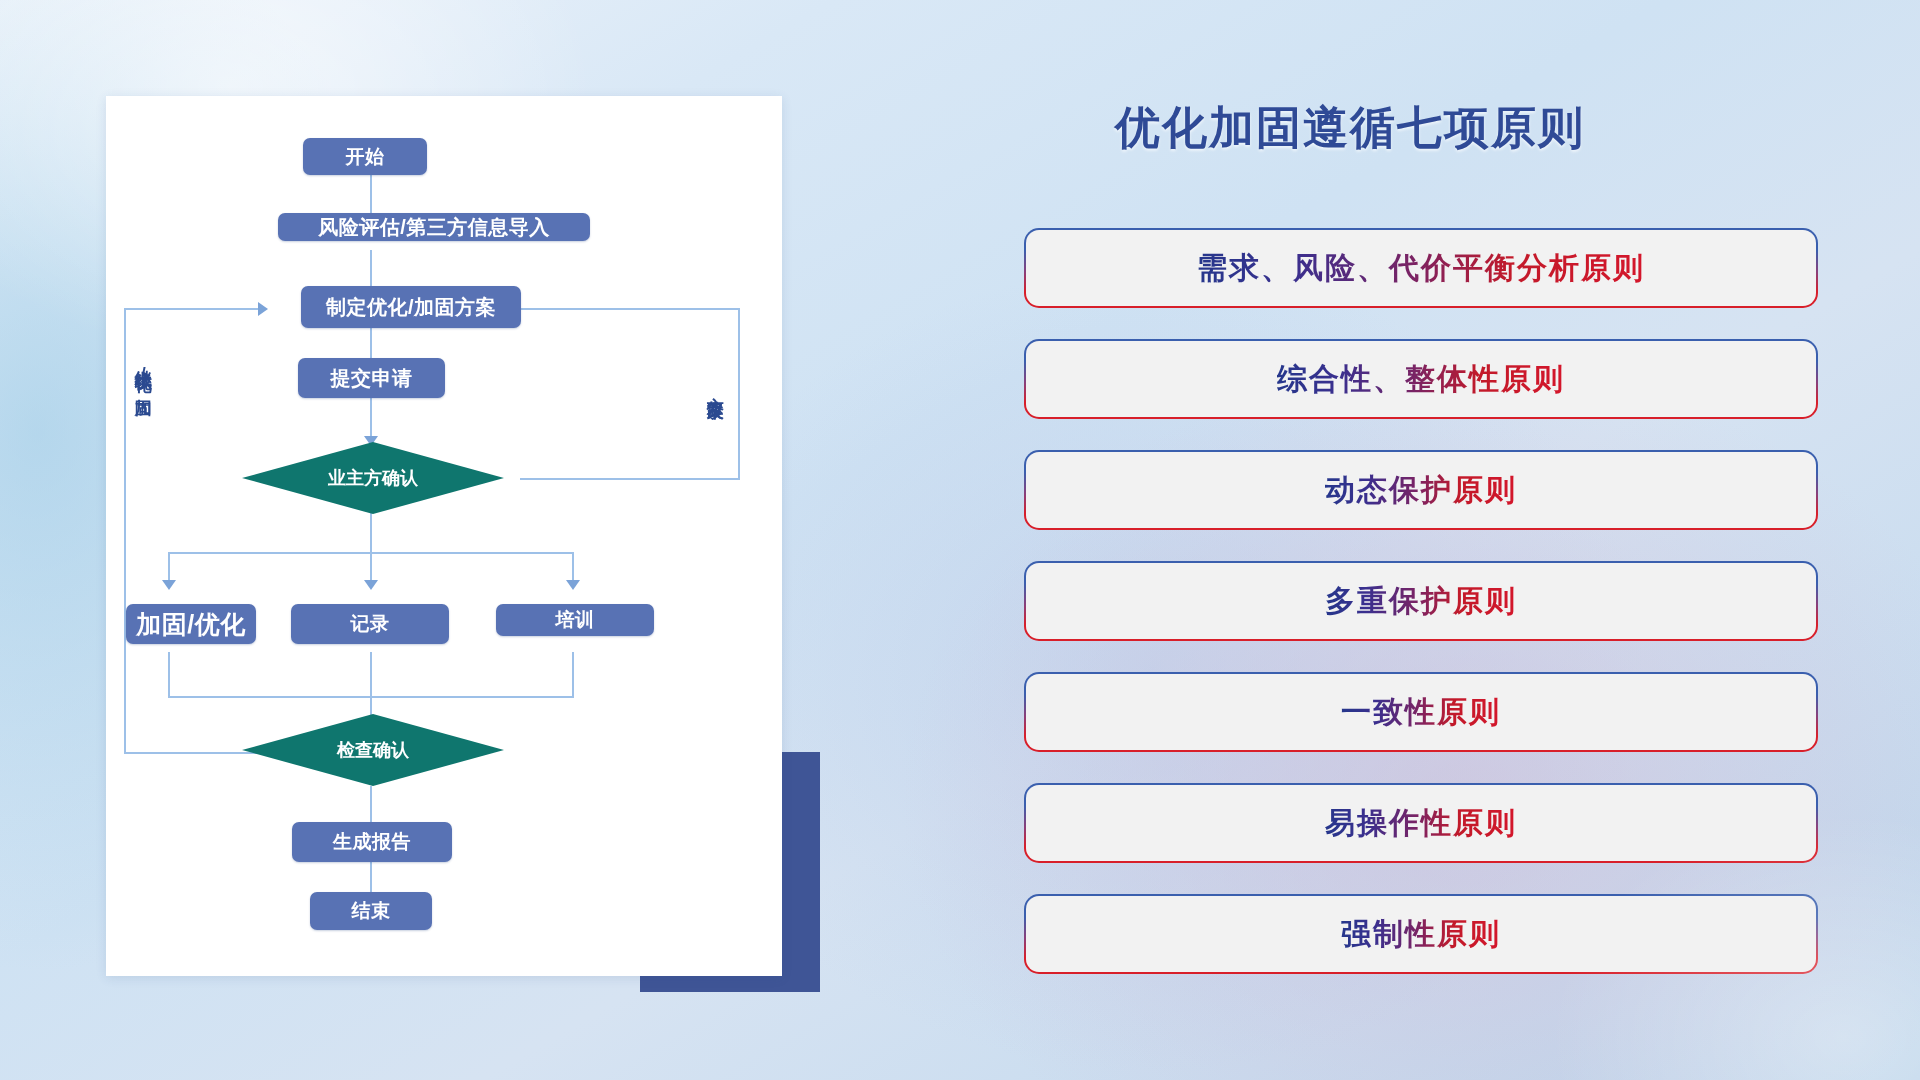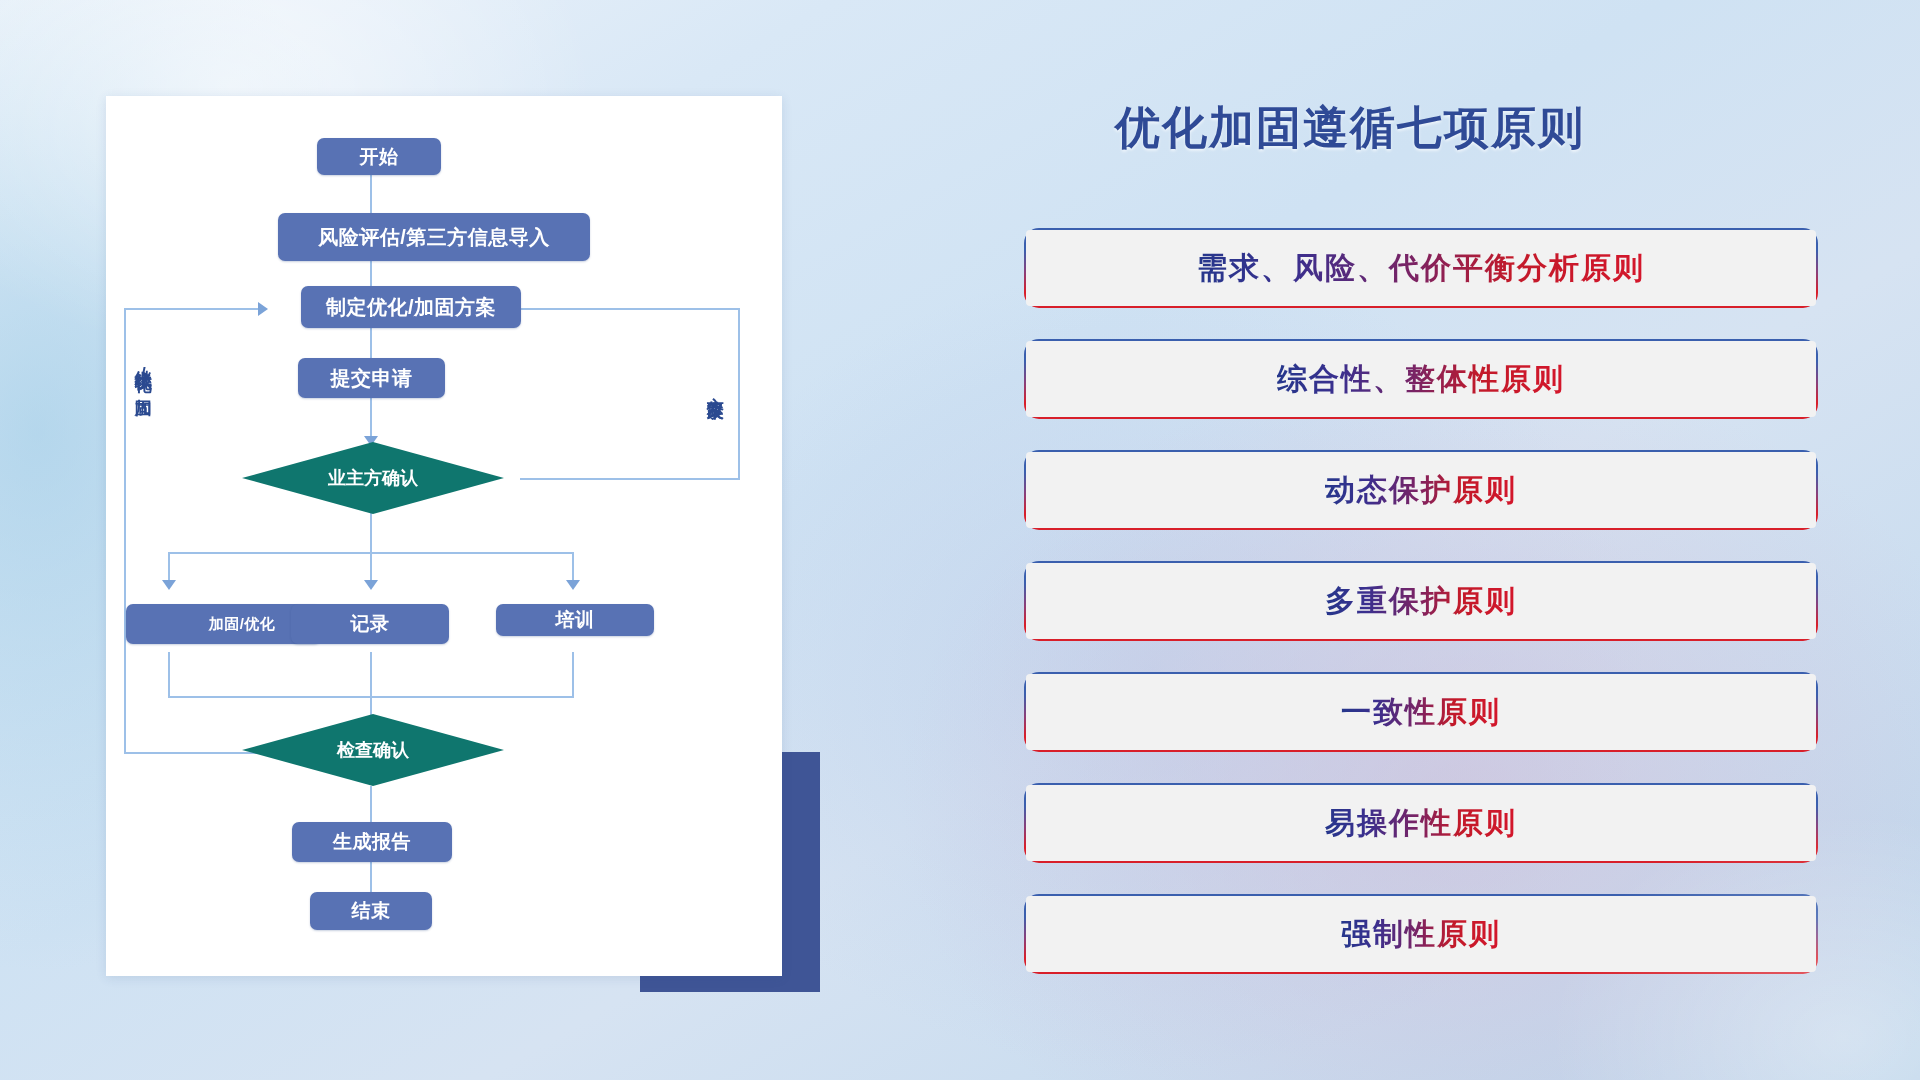"开始" div.node { left: 211px -> 197px }
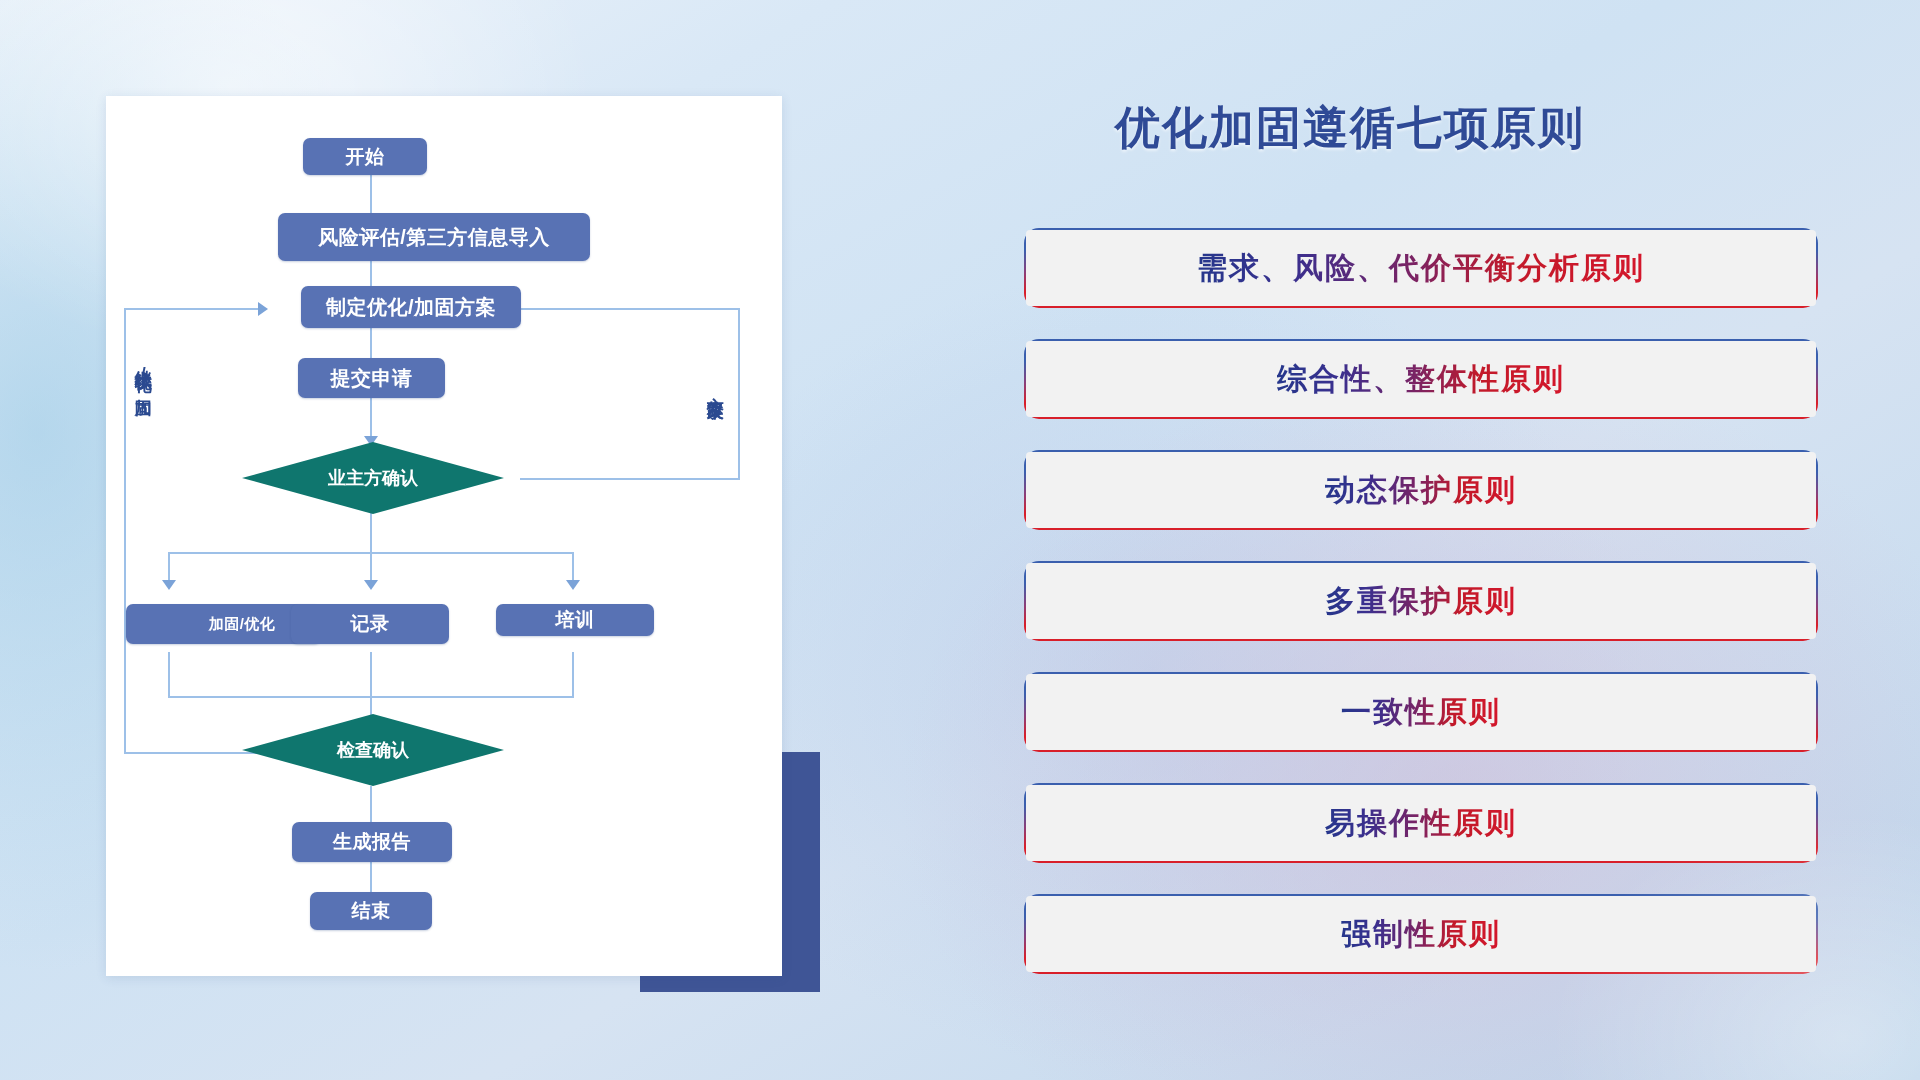"风险评估/第三方信息导入" div.node { height: 48px -> 28px }
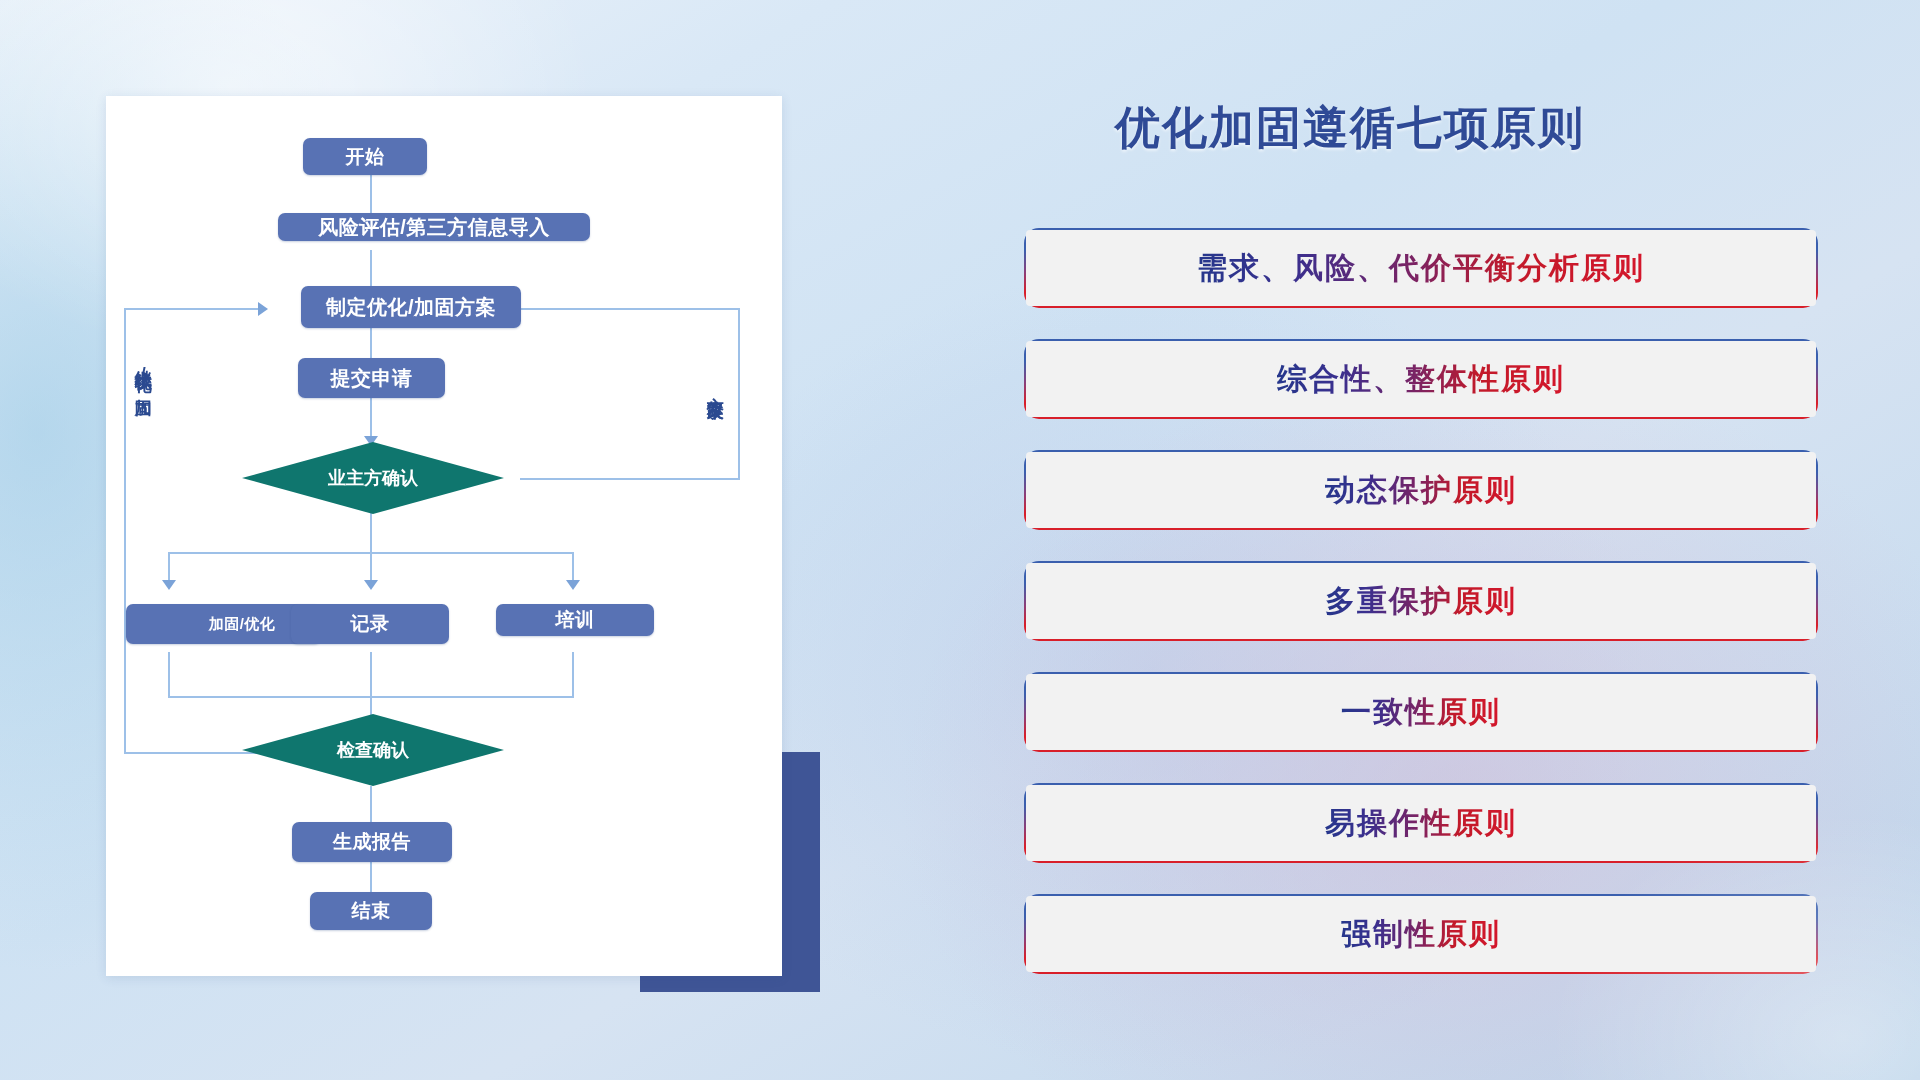"需求、风险、代价平衡分析原则" .pcard { border-radius: 4px -> 13px }
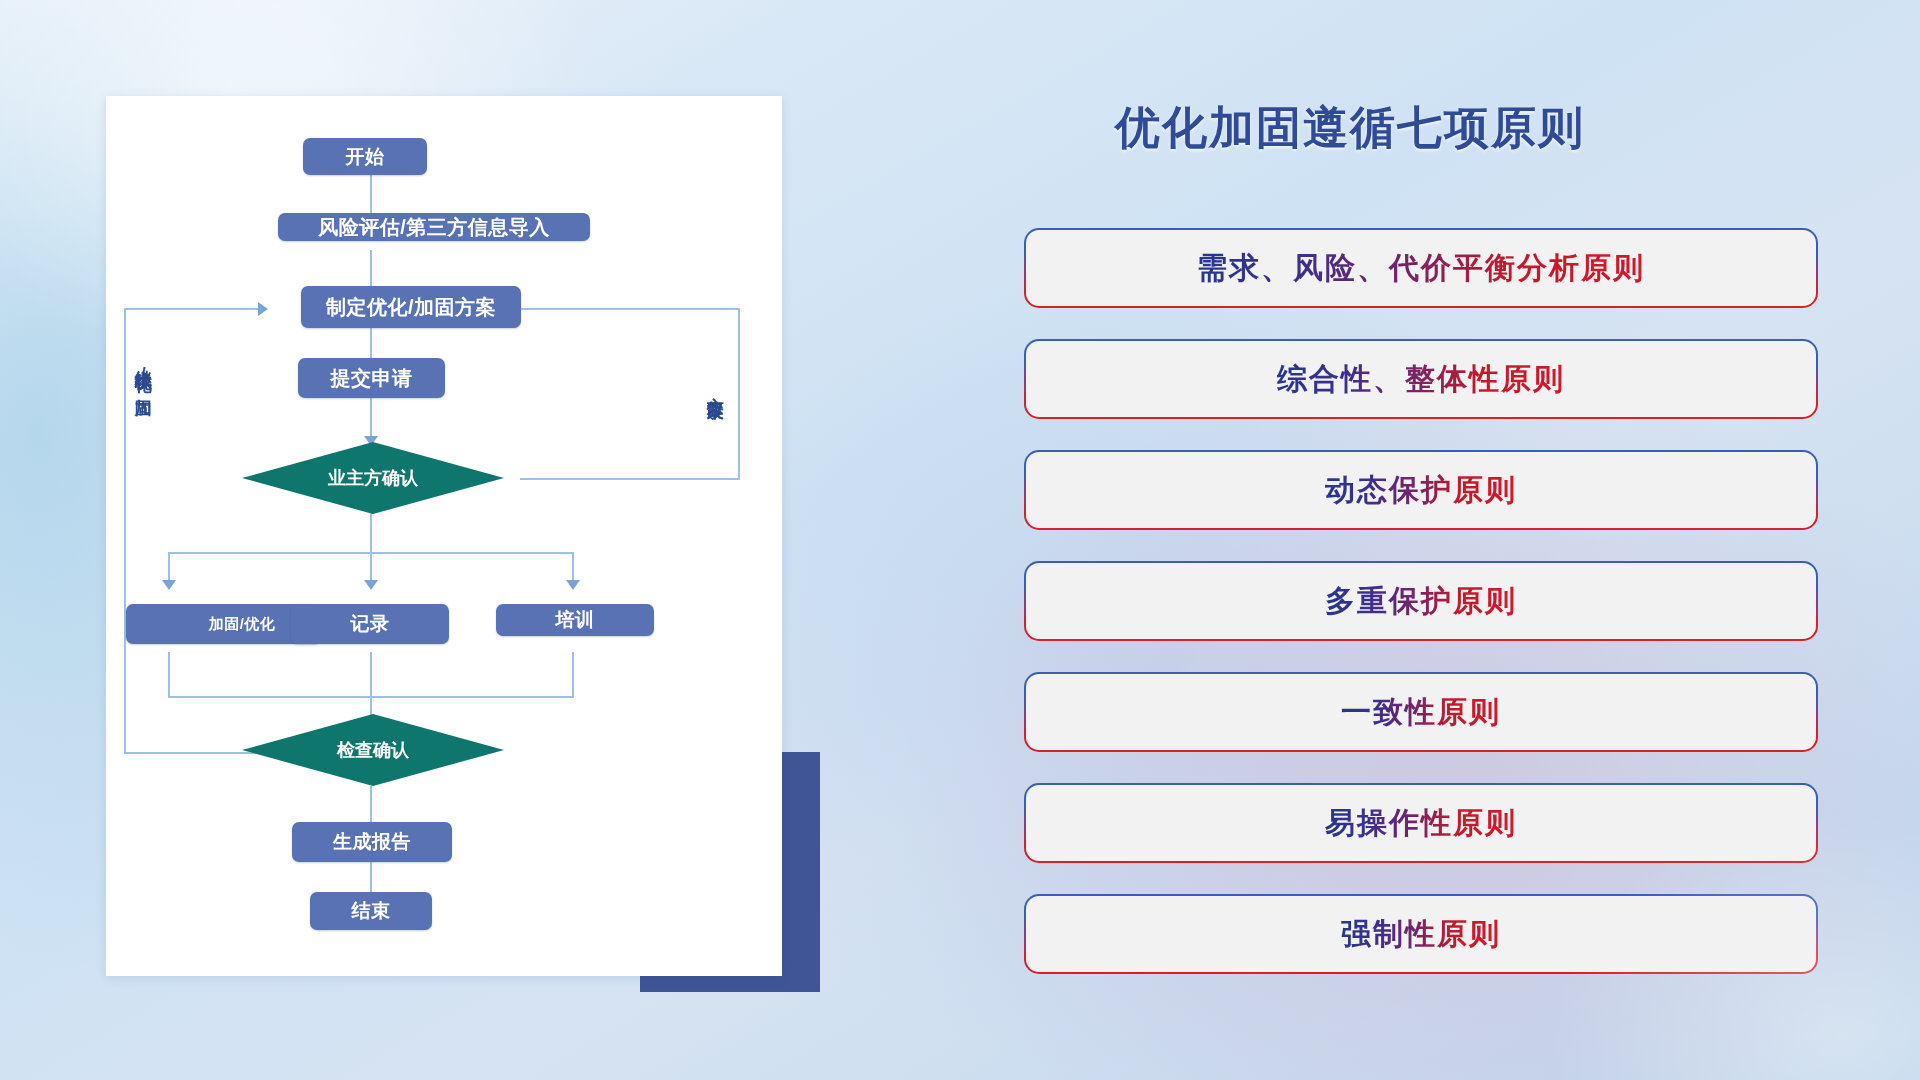"加固/优化" div.node { font-size: 15px -> 25px; padding-left: 37px -> none; width: 158px -> 130px }
